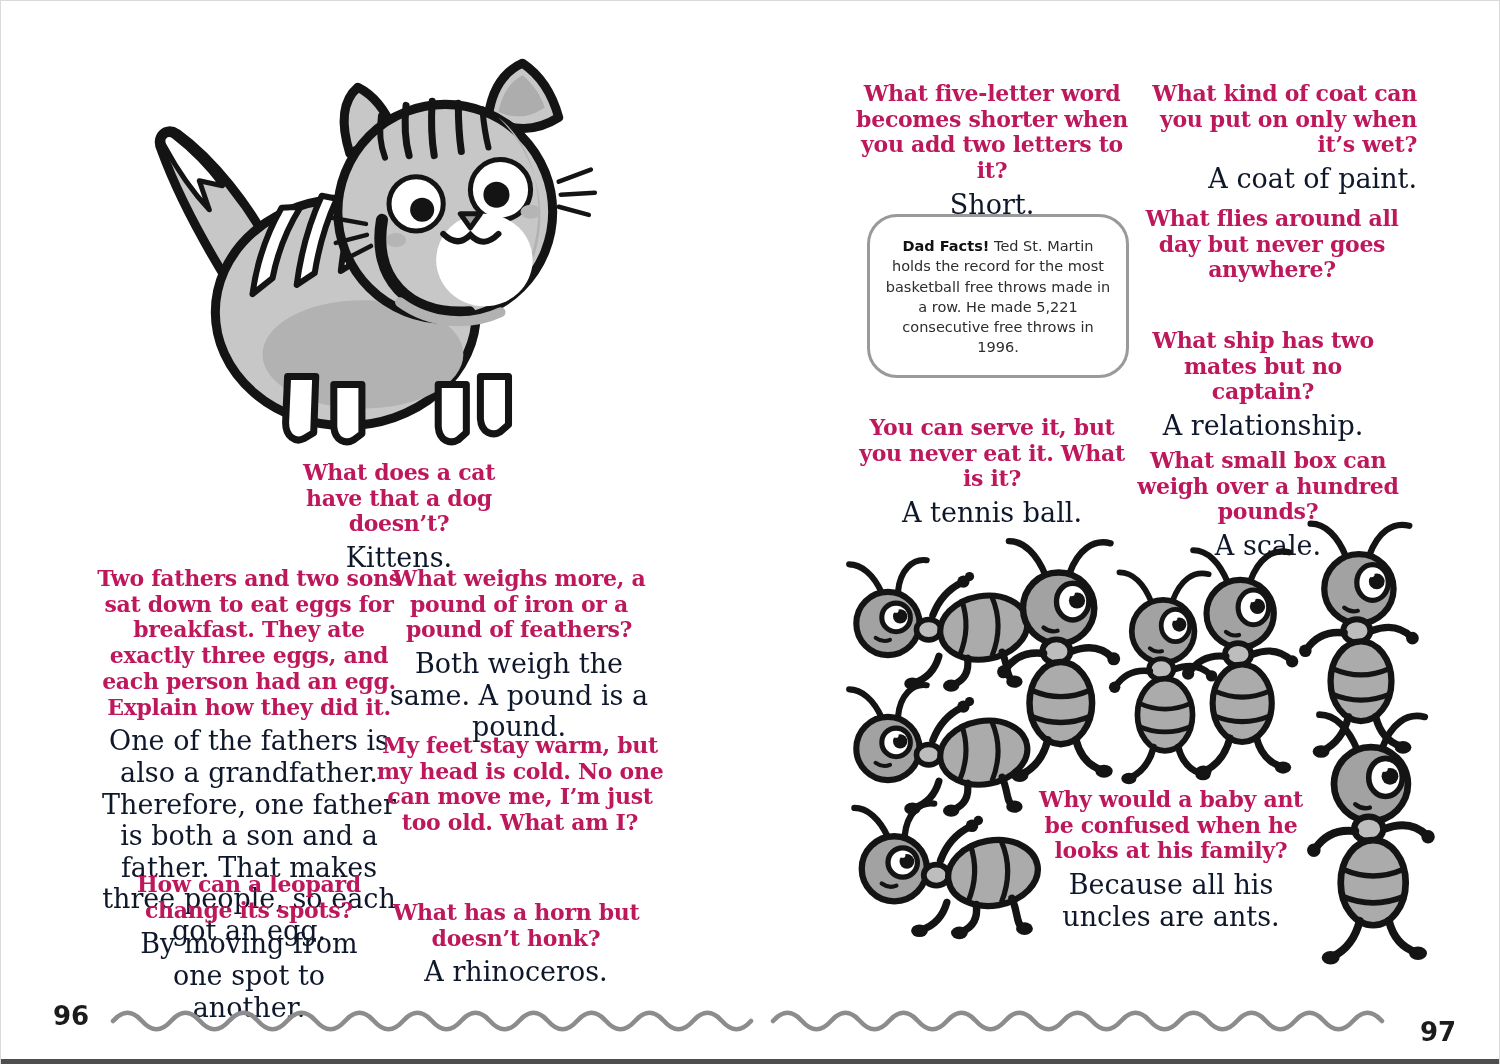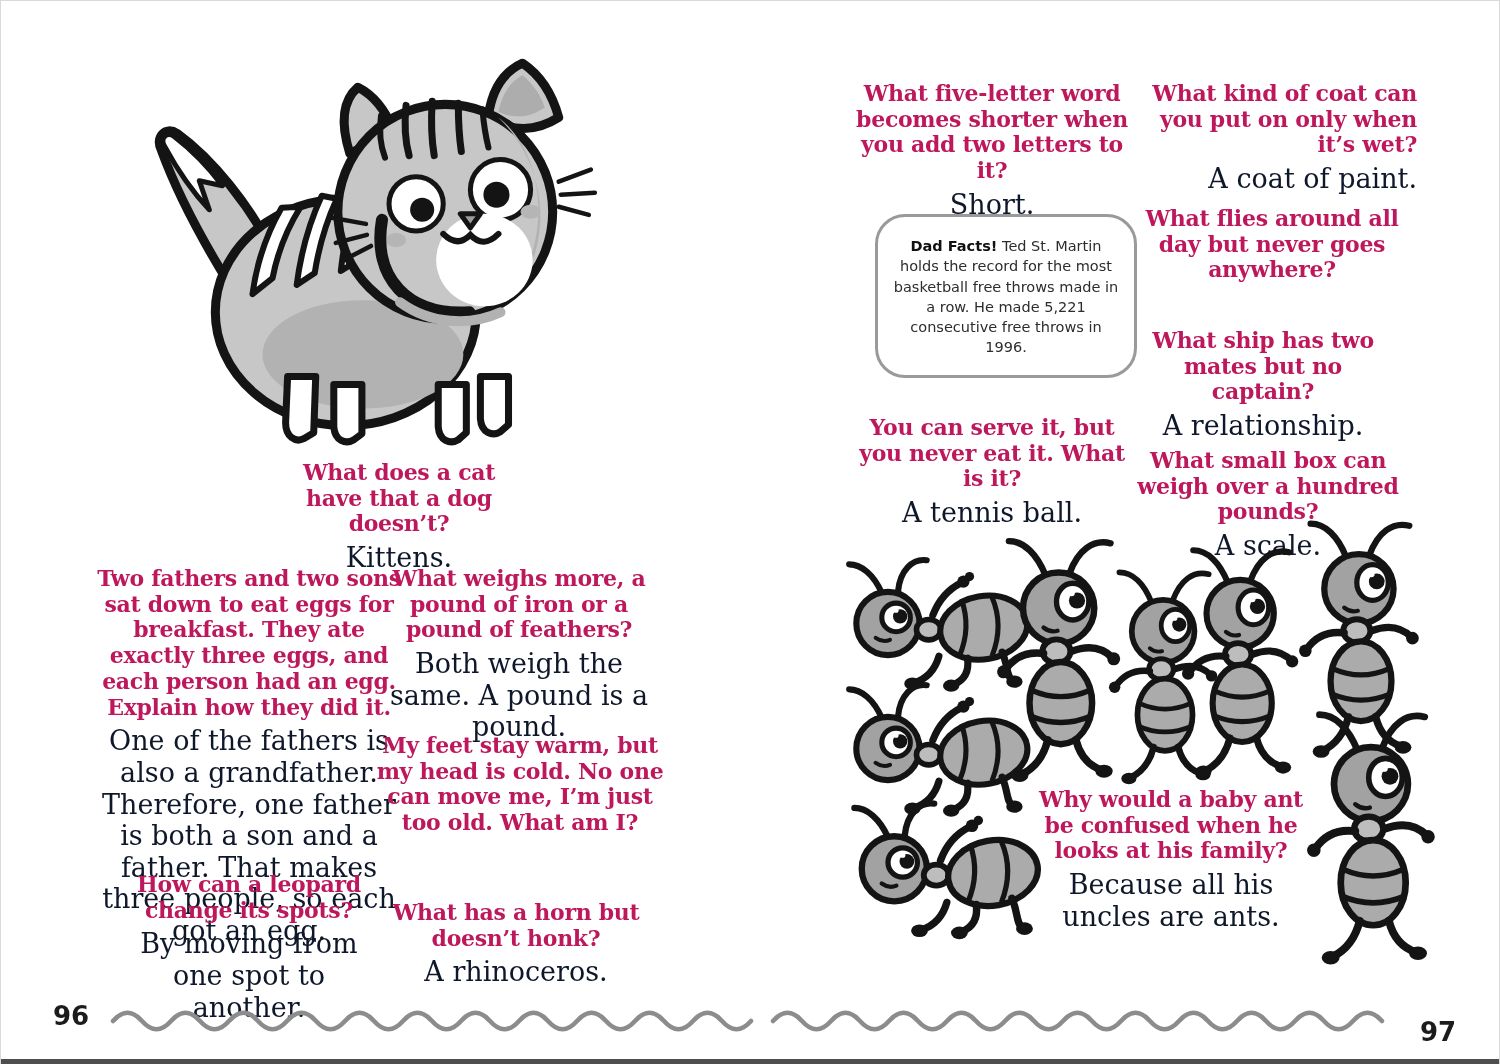"Dad Facts! Ted St. Martin" .dadbox { margin-left: 8px -> none }
